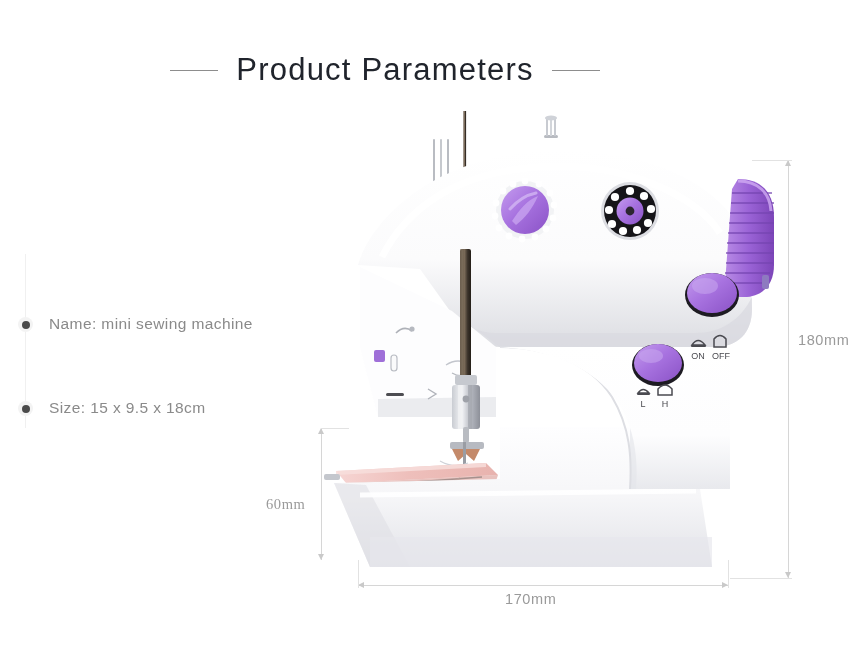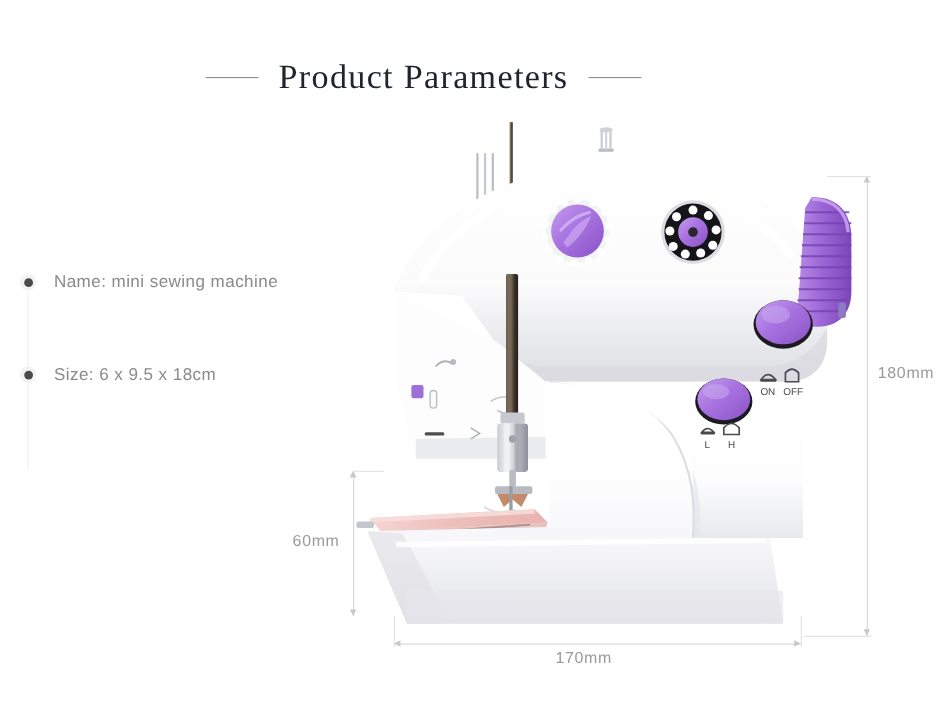"Product Parameters" .title-text { font-family: Liberation Serif, serif -> Liberation Sans, sans-serif }
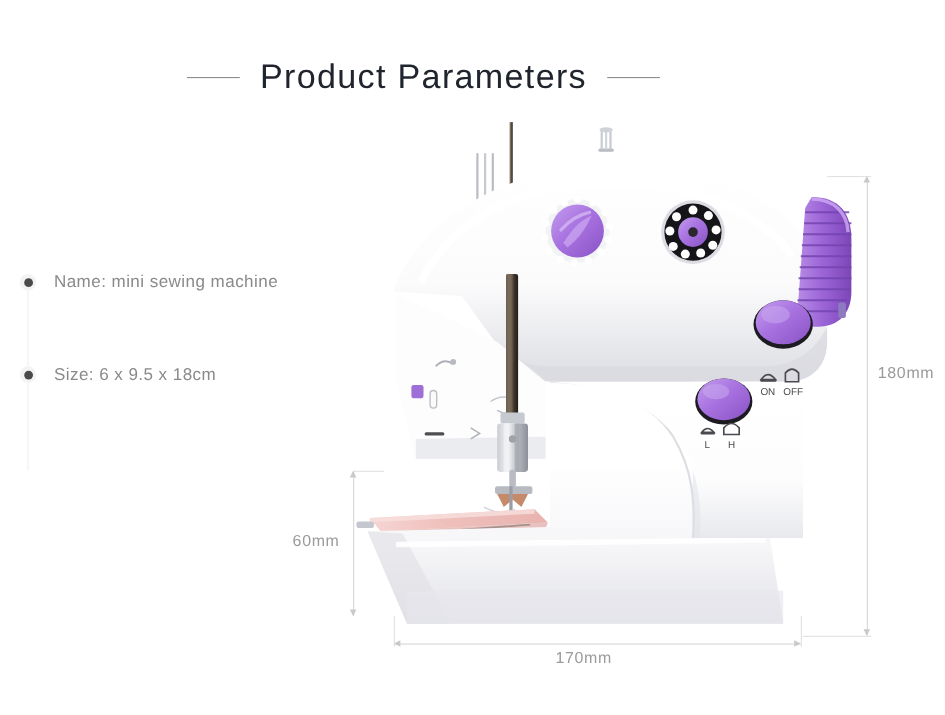"Name: mini sewing machine" .spec-item { align-items: flex-start -> flex-end }
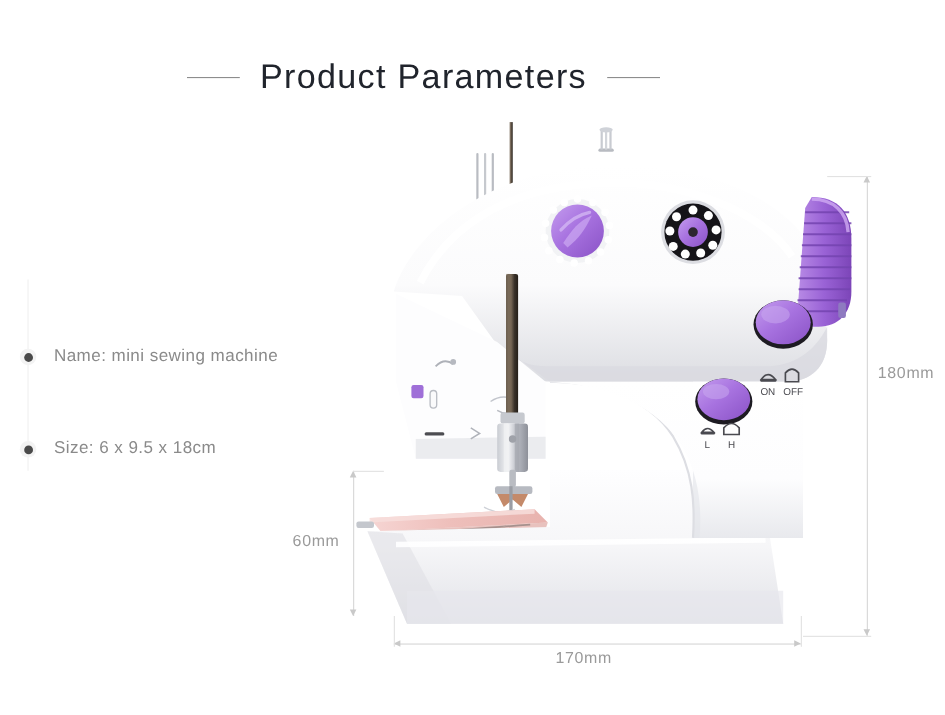"Size: 6 x 9.5 x" span.spec-text { text: 6 -> 15 }
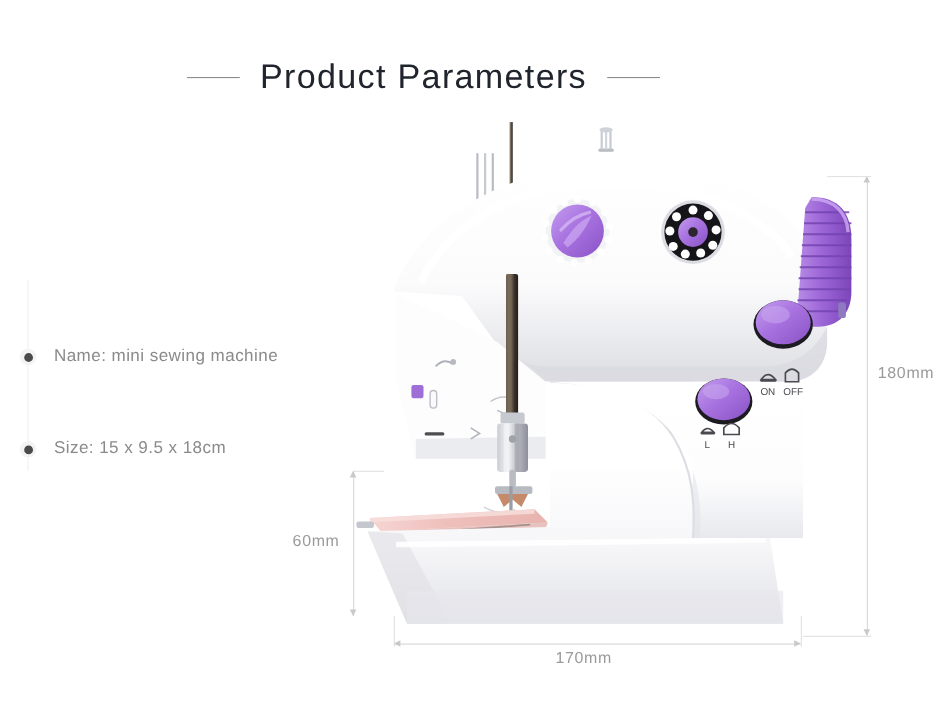"60mm" div.dim-label { font-family: none -> Liberation Serif, serif; top: 484px -> 496px }
